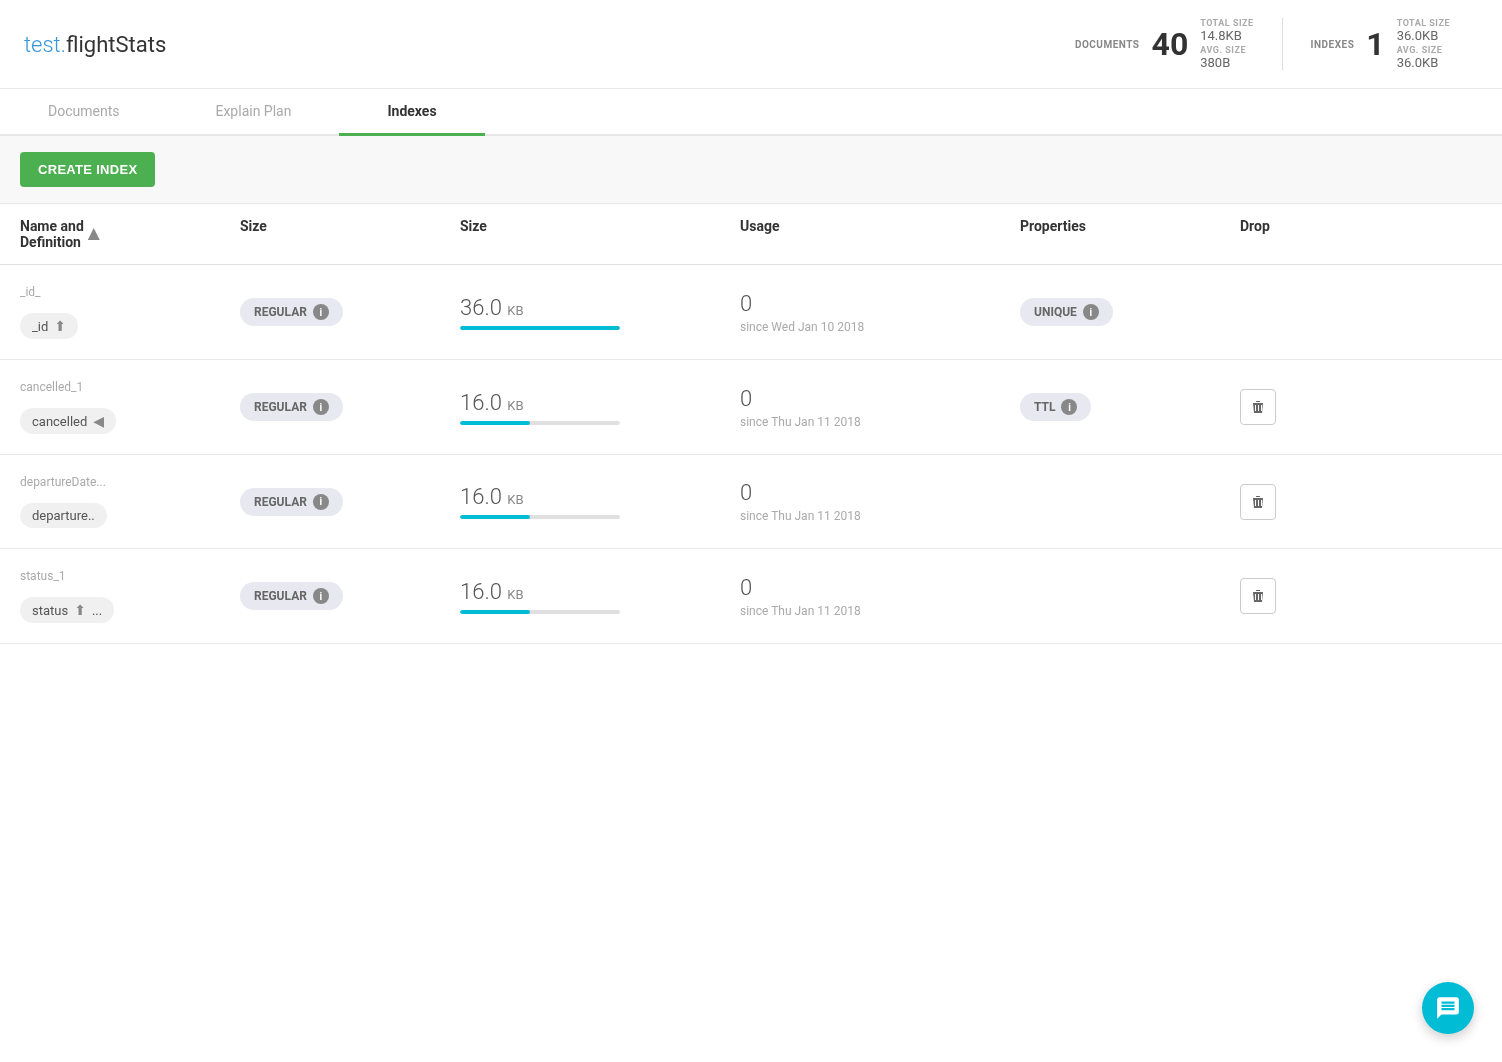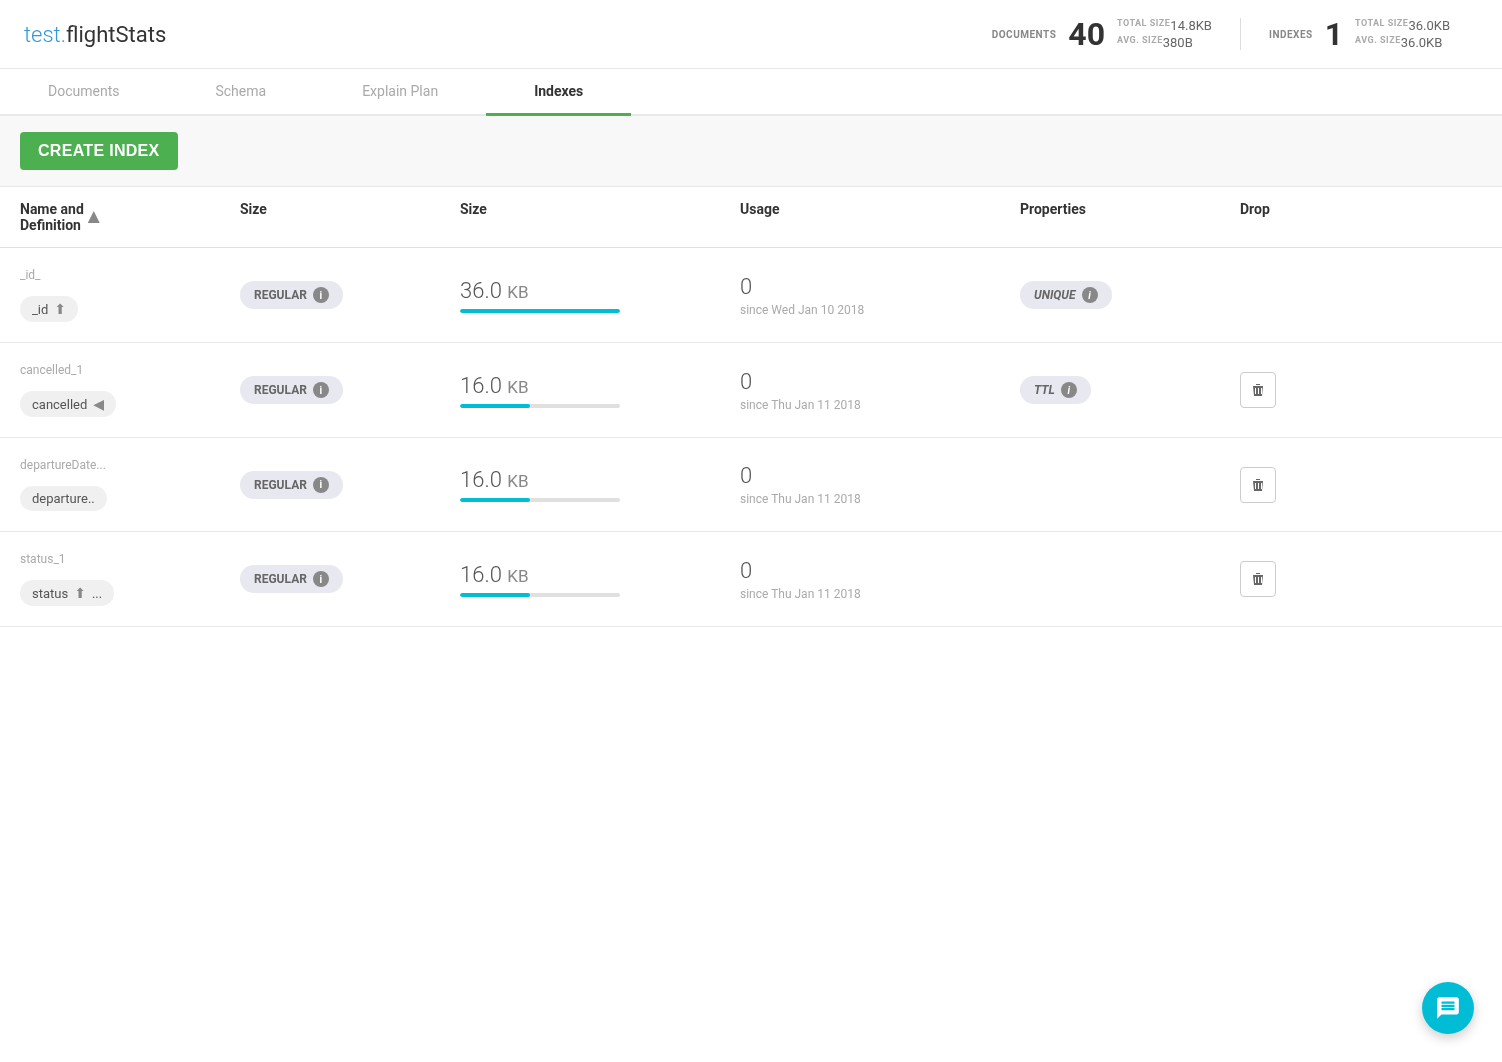"TOTAL SIZE" .stat-sub-item { flex-direction: none -> column }
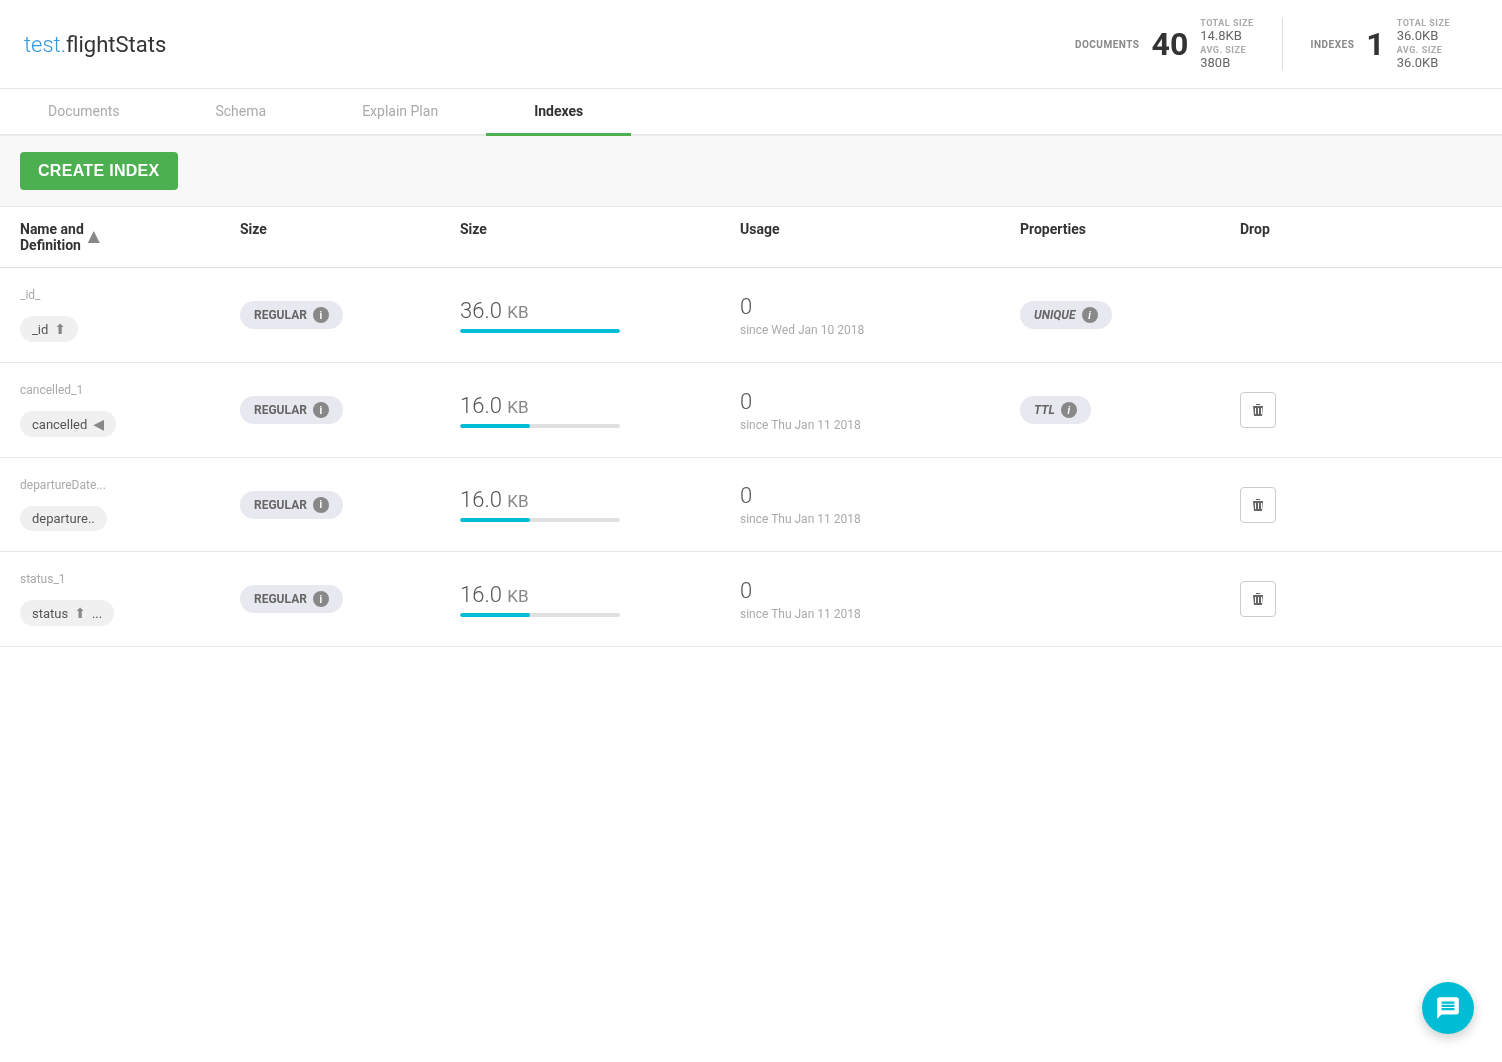"Schema" div.tab { html: <div>Schema</div> -> none }
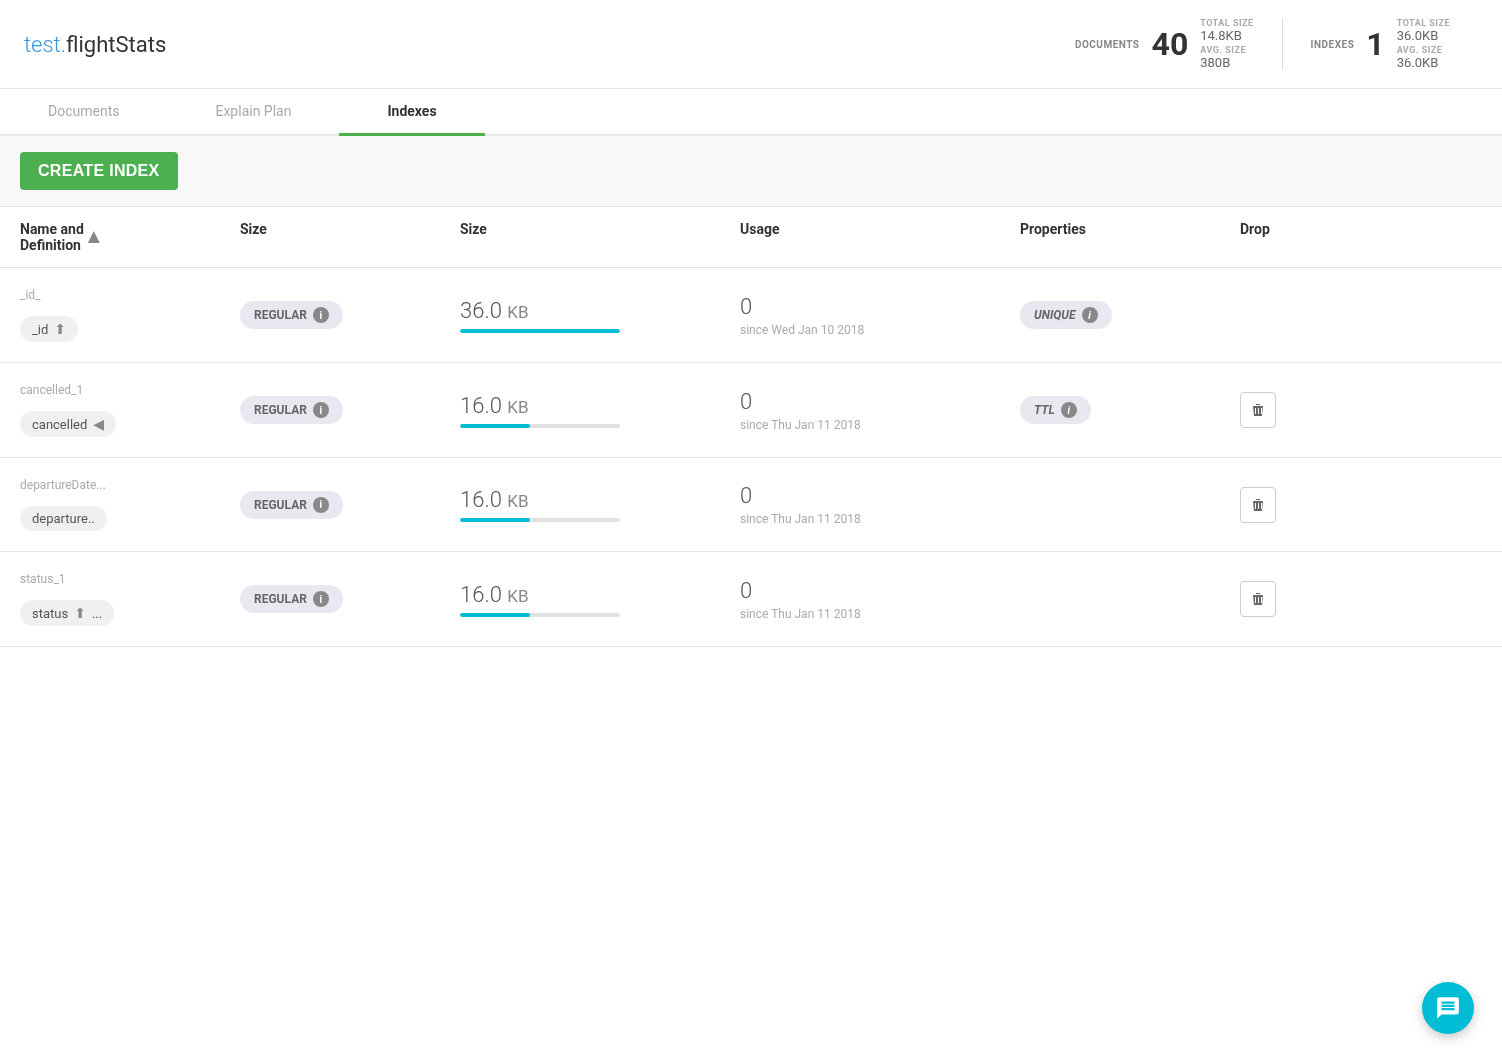"CREATE INDEX" .btn-create { font-size: 16px -> 13px }
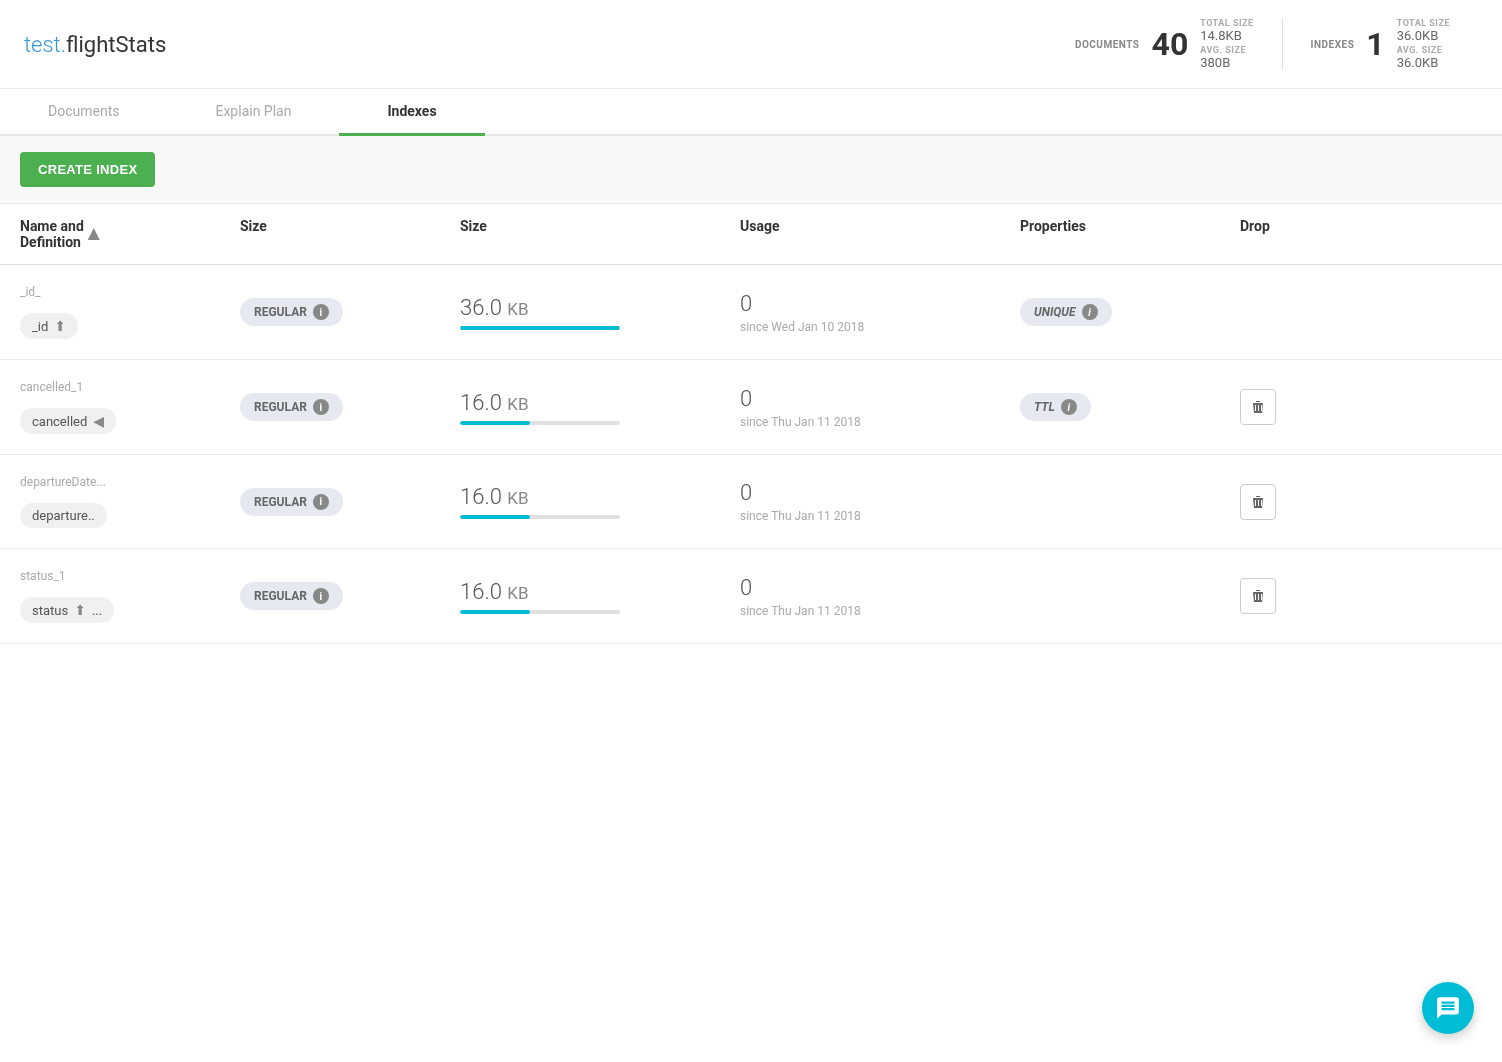"KB" .size-unit { font-size: 17px -> 13px }
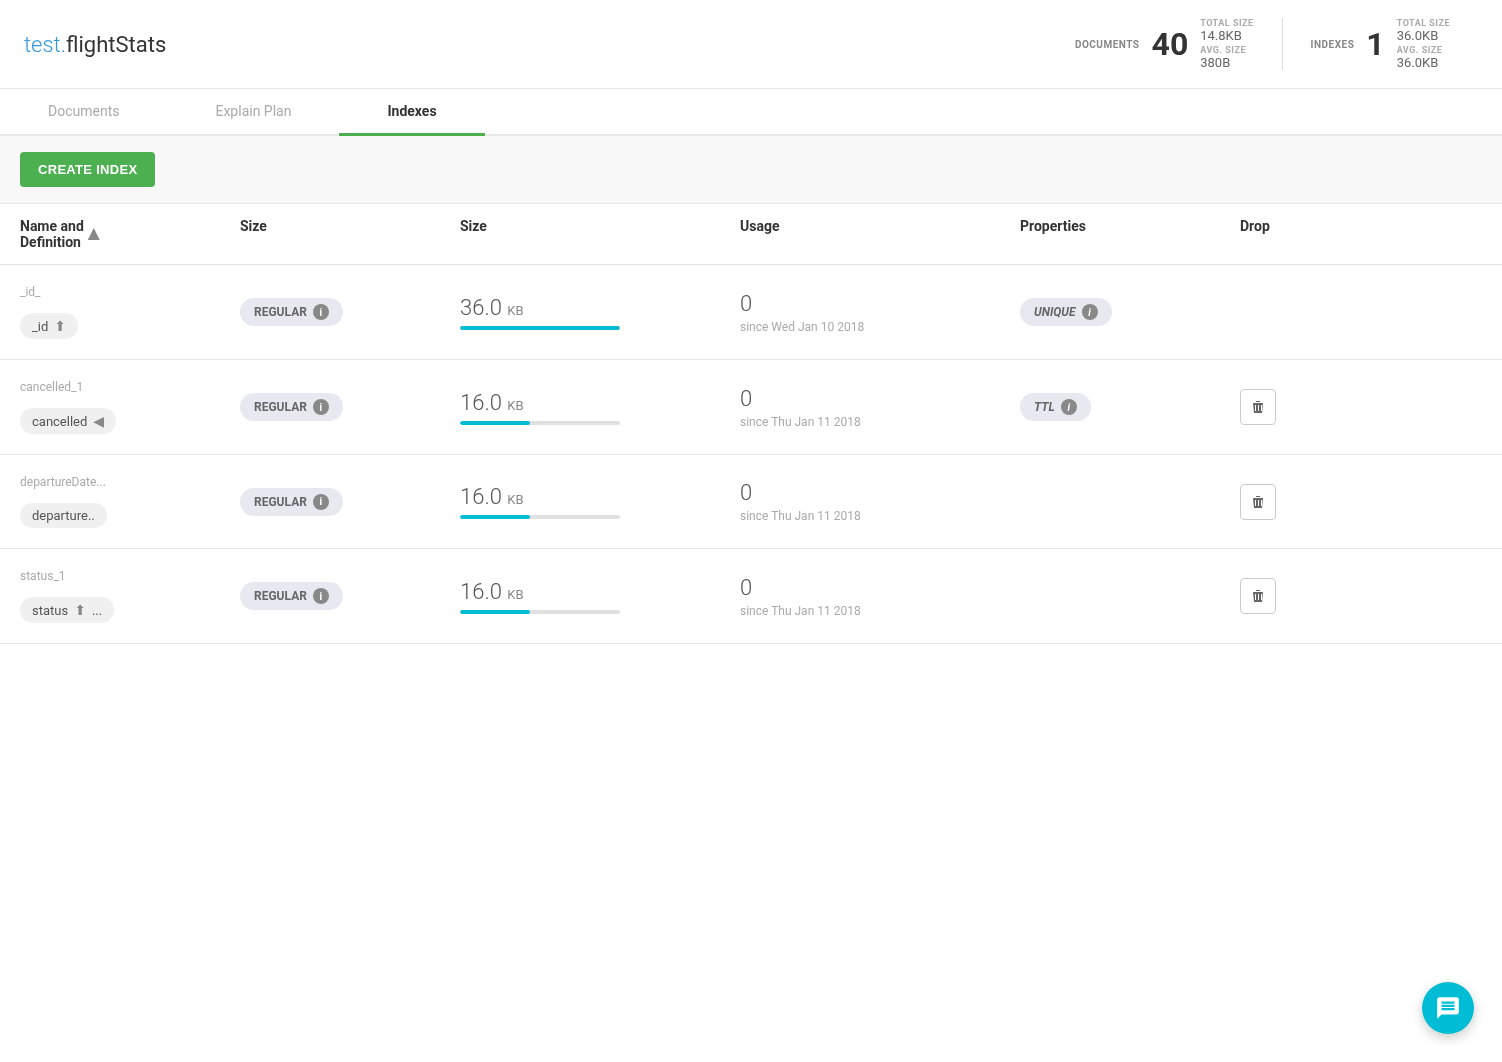"UNIQUE" .prop-badge { font-style: italic -> none }
